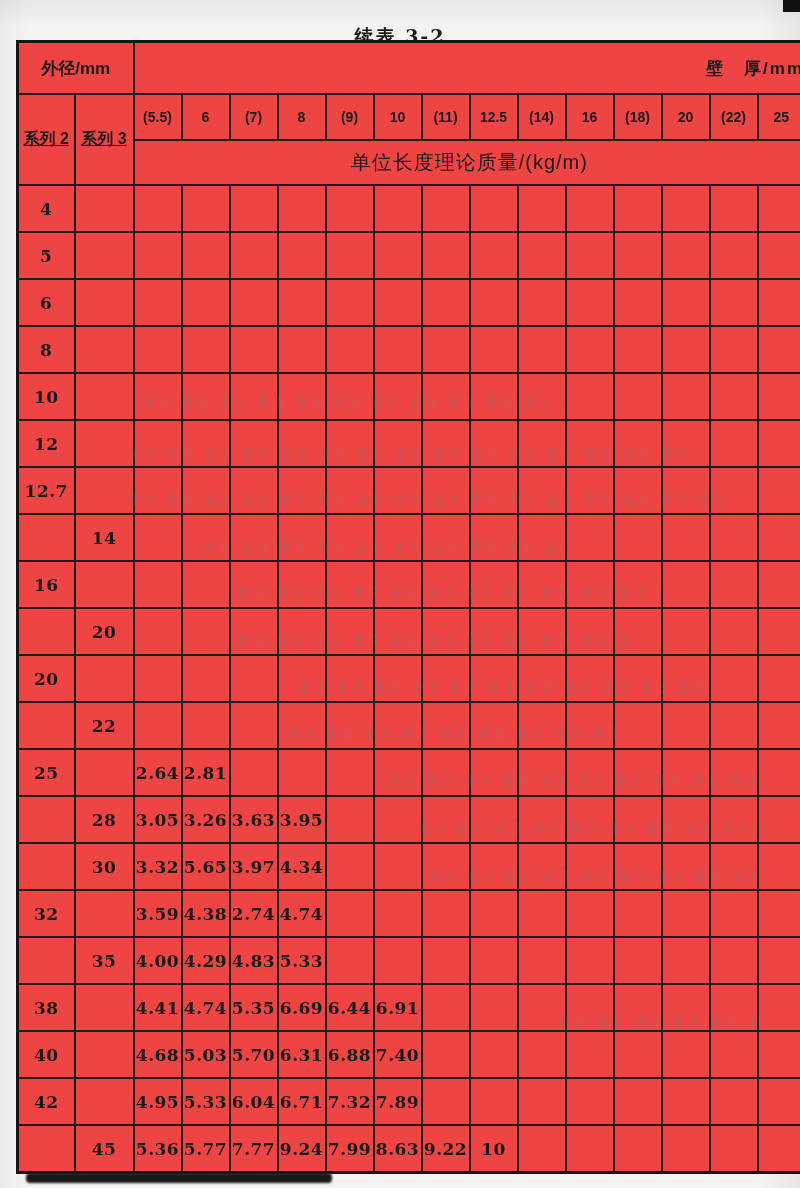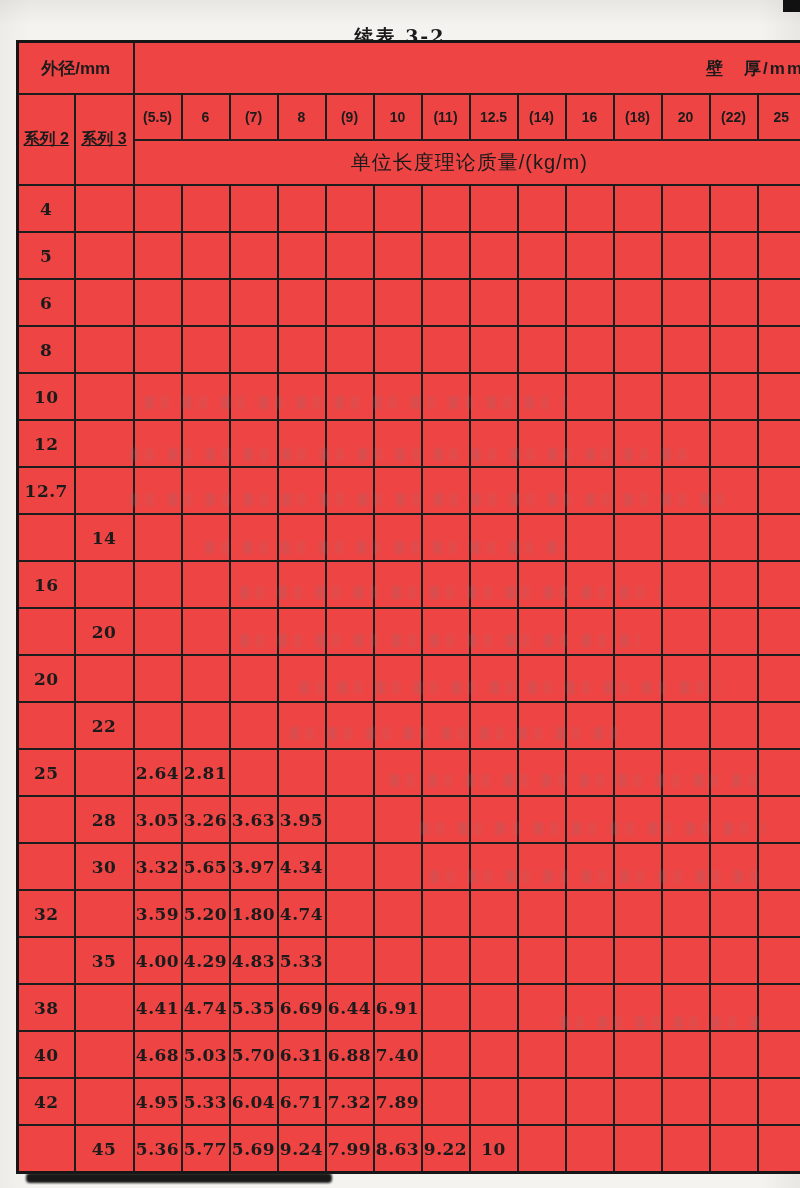"5.20" td { text: 5.20 -> 4.38 }
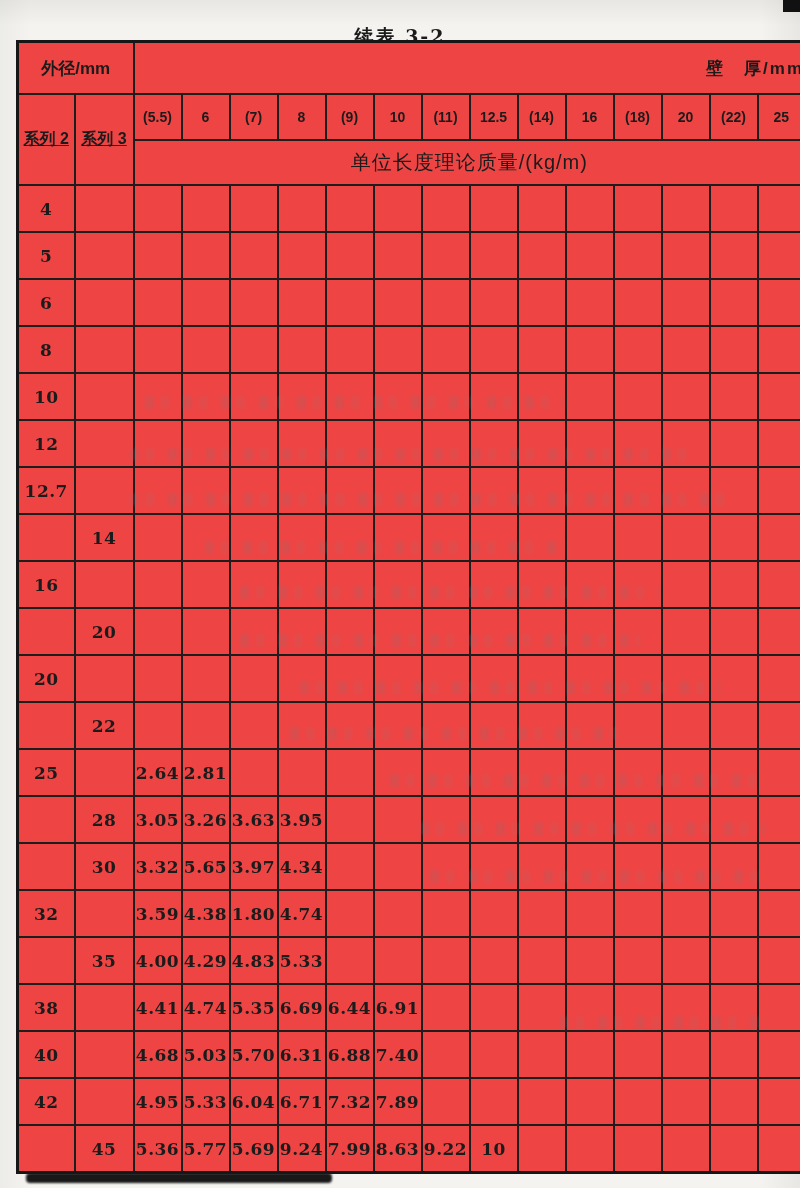"1.80" td { text: 1.80 -> 2.74 }
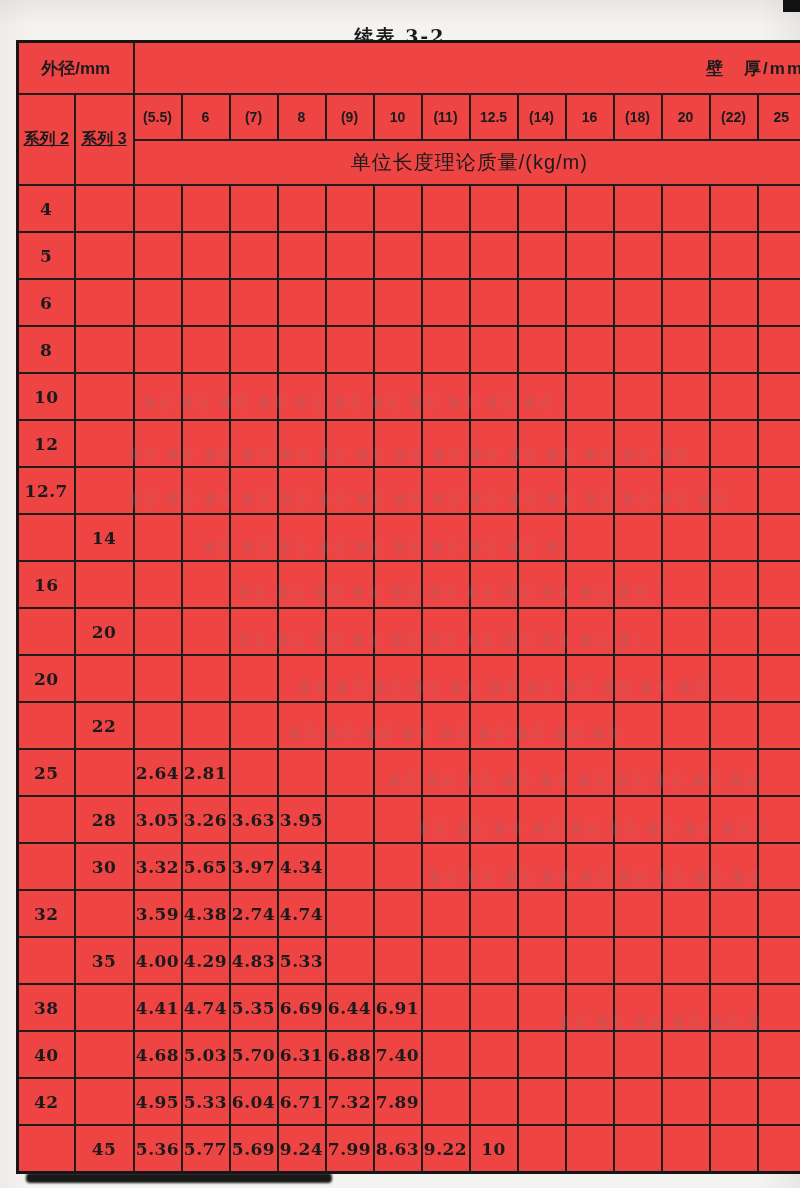"5.69" td { text: 5.69 -> 7.77 }
